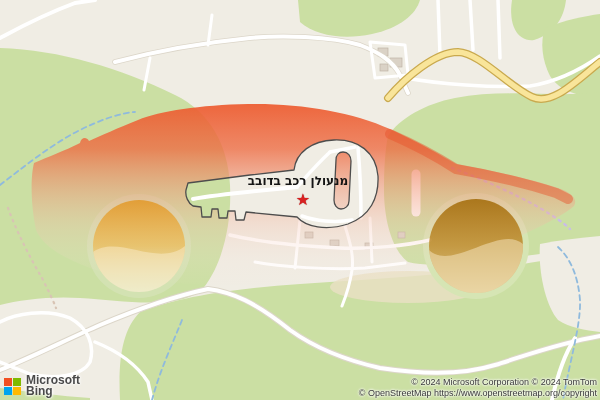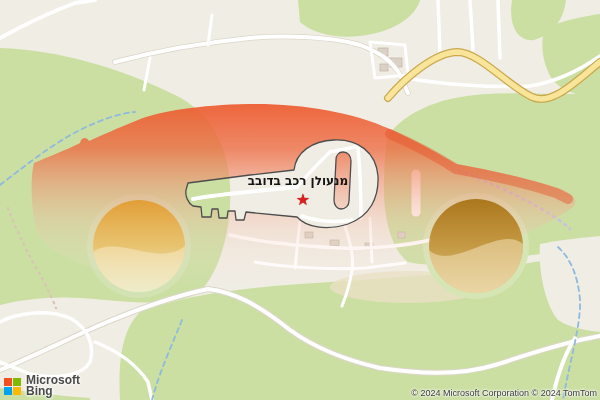"© OpenStreetMap" div { html: none -> <div>© OpenStreetMap https://www.openstreetmap.org/copyright</div> }
